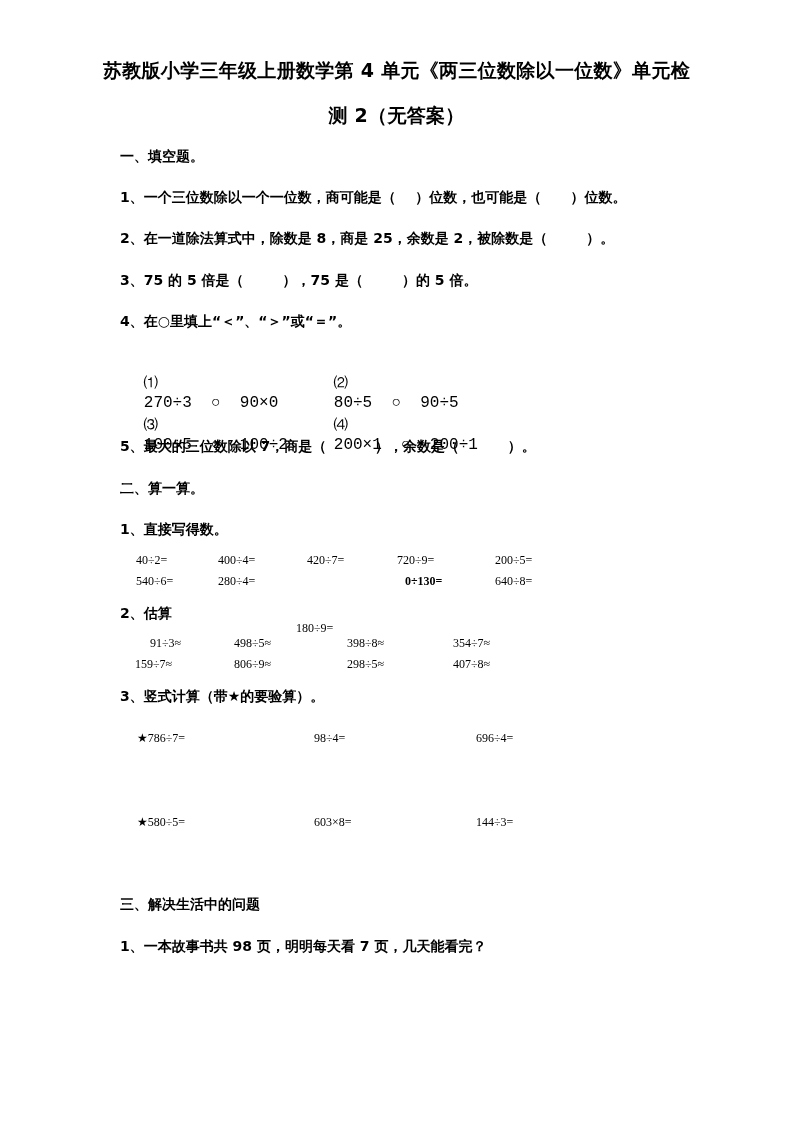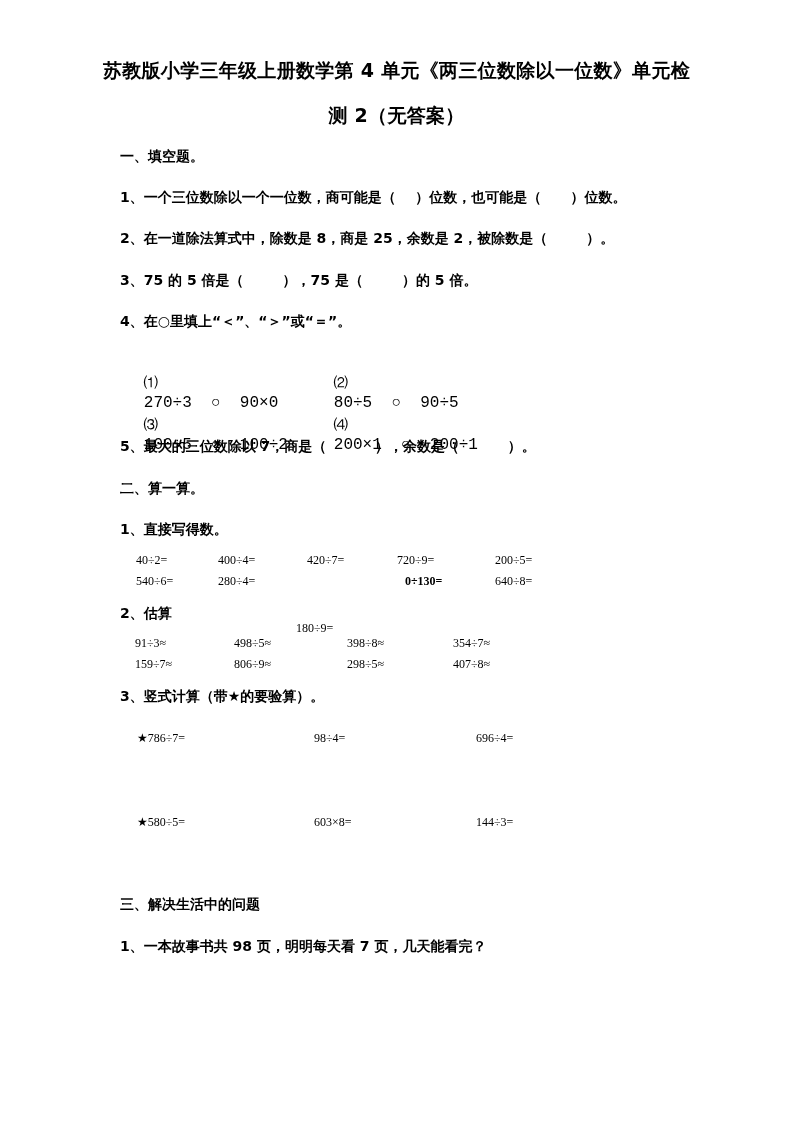"91÷3≈" div.cell { left: 135px -> 150px }
